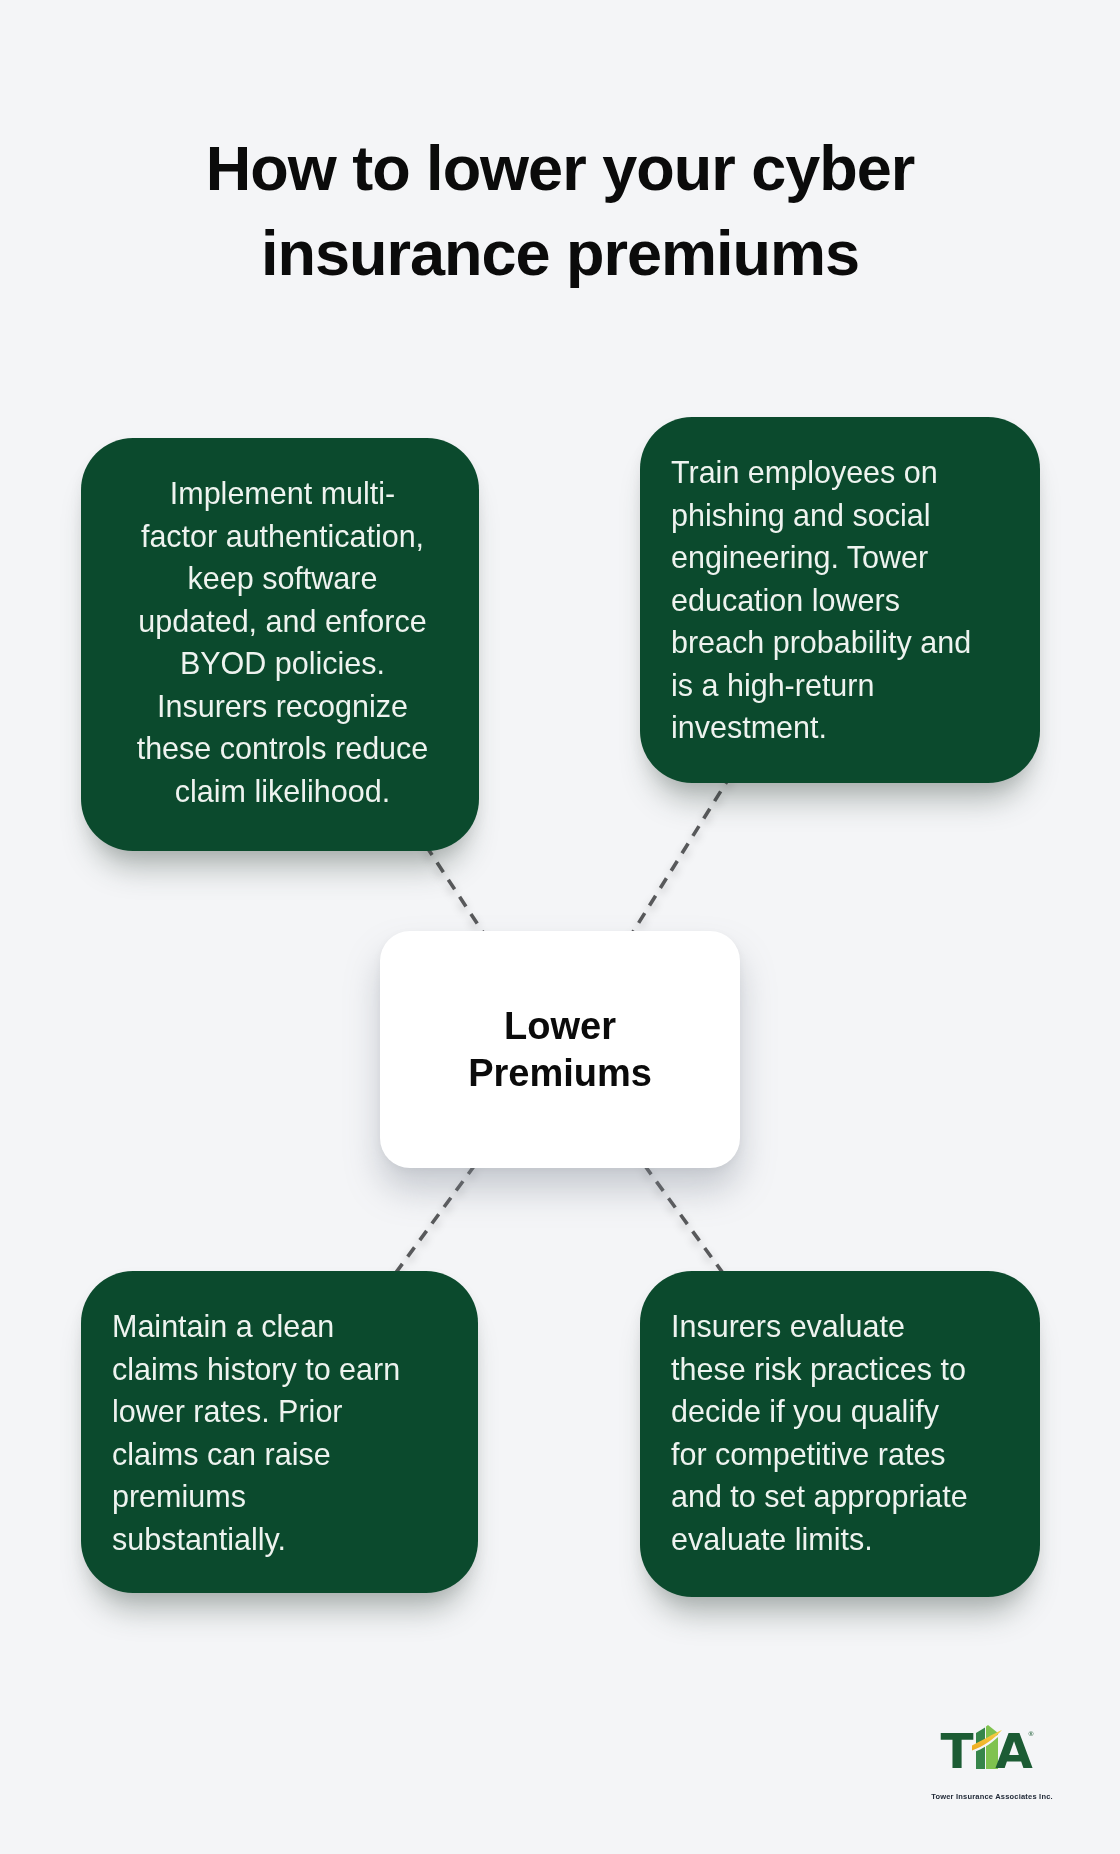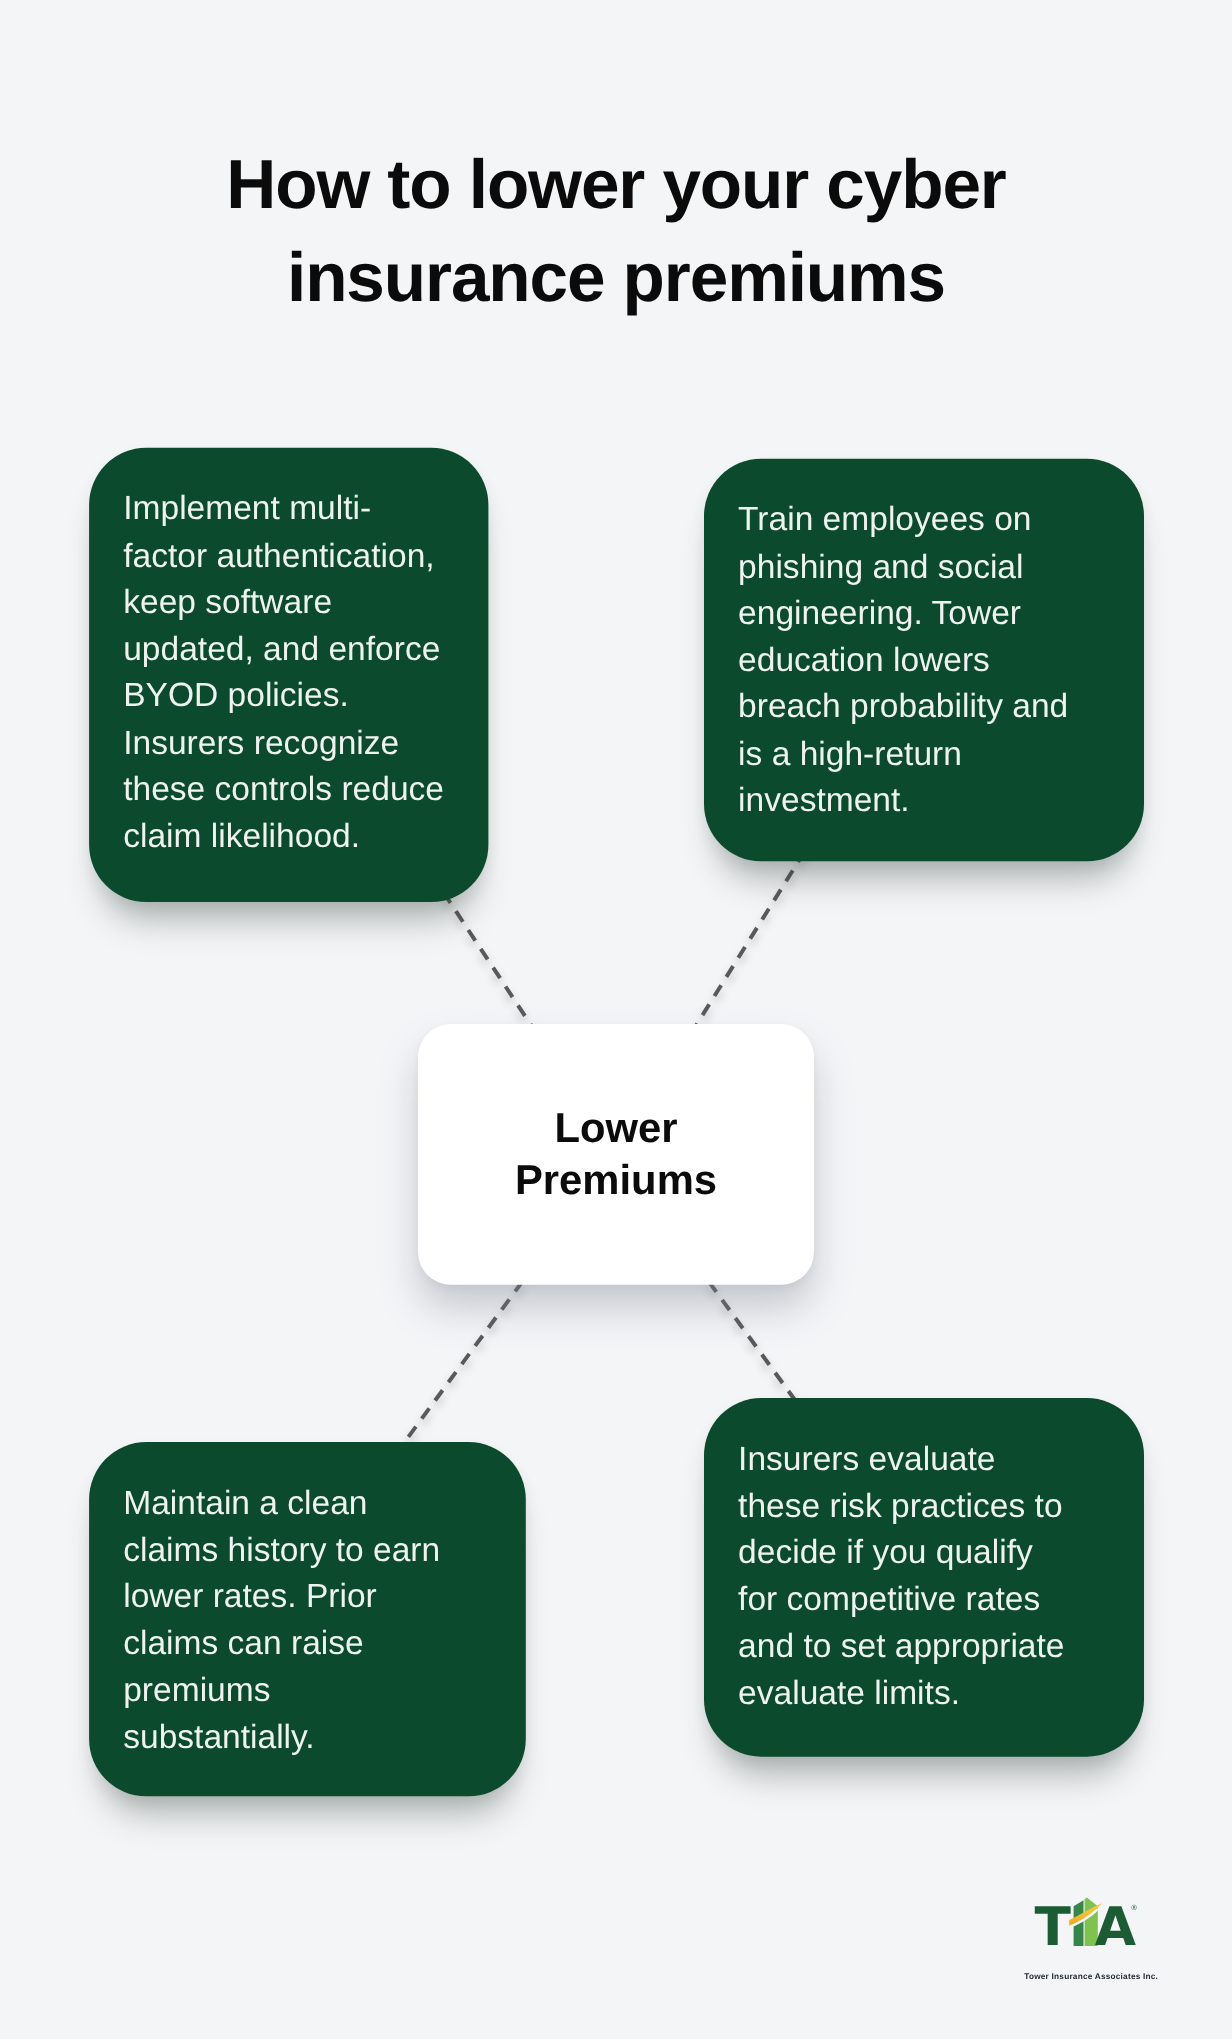"Implement multi-" div.tip-box { text-align: none -> center; top: 407px -> 438px; width: 363px -> 398px }
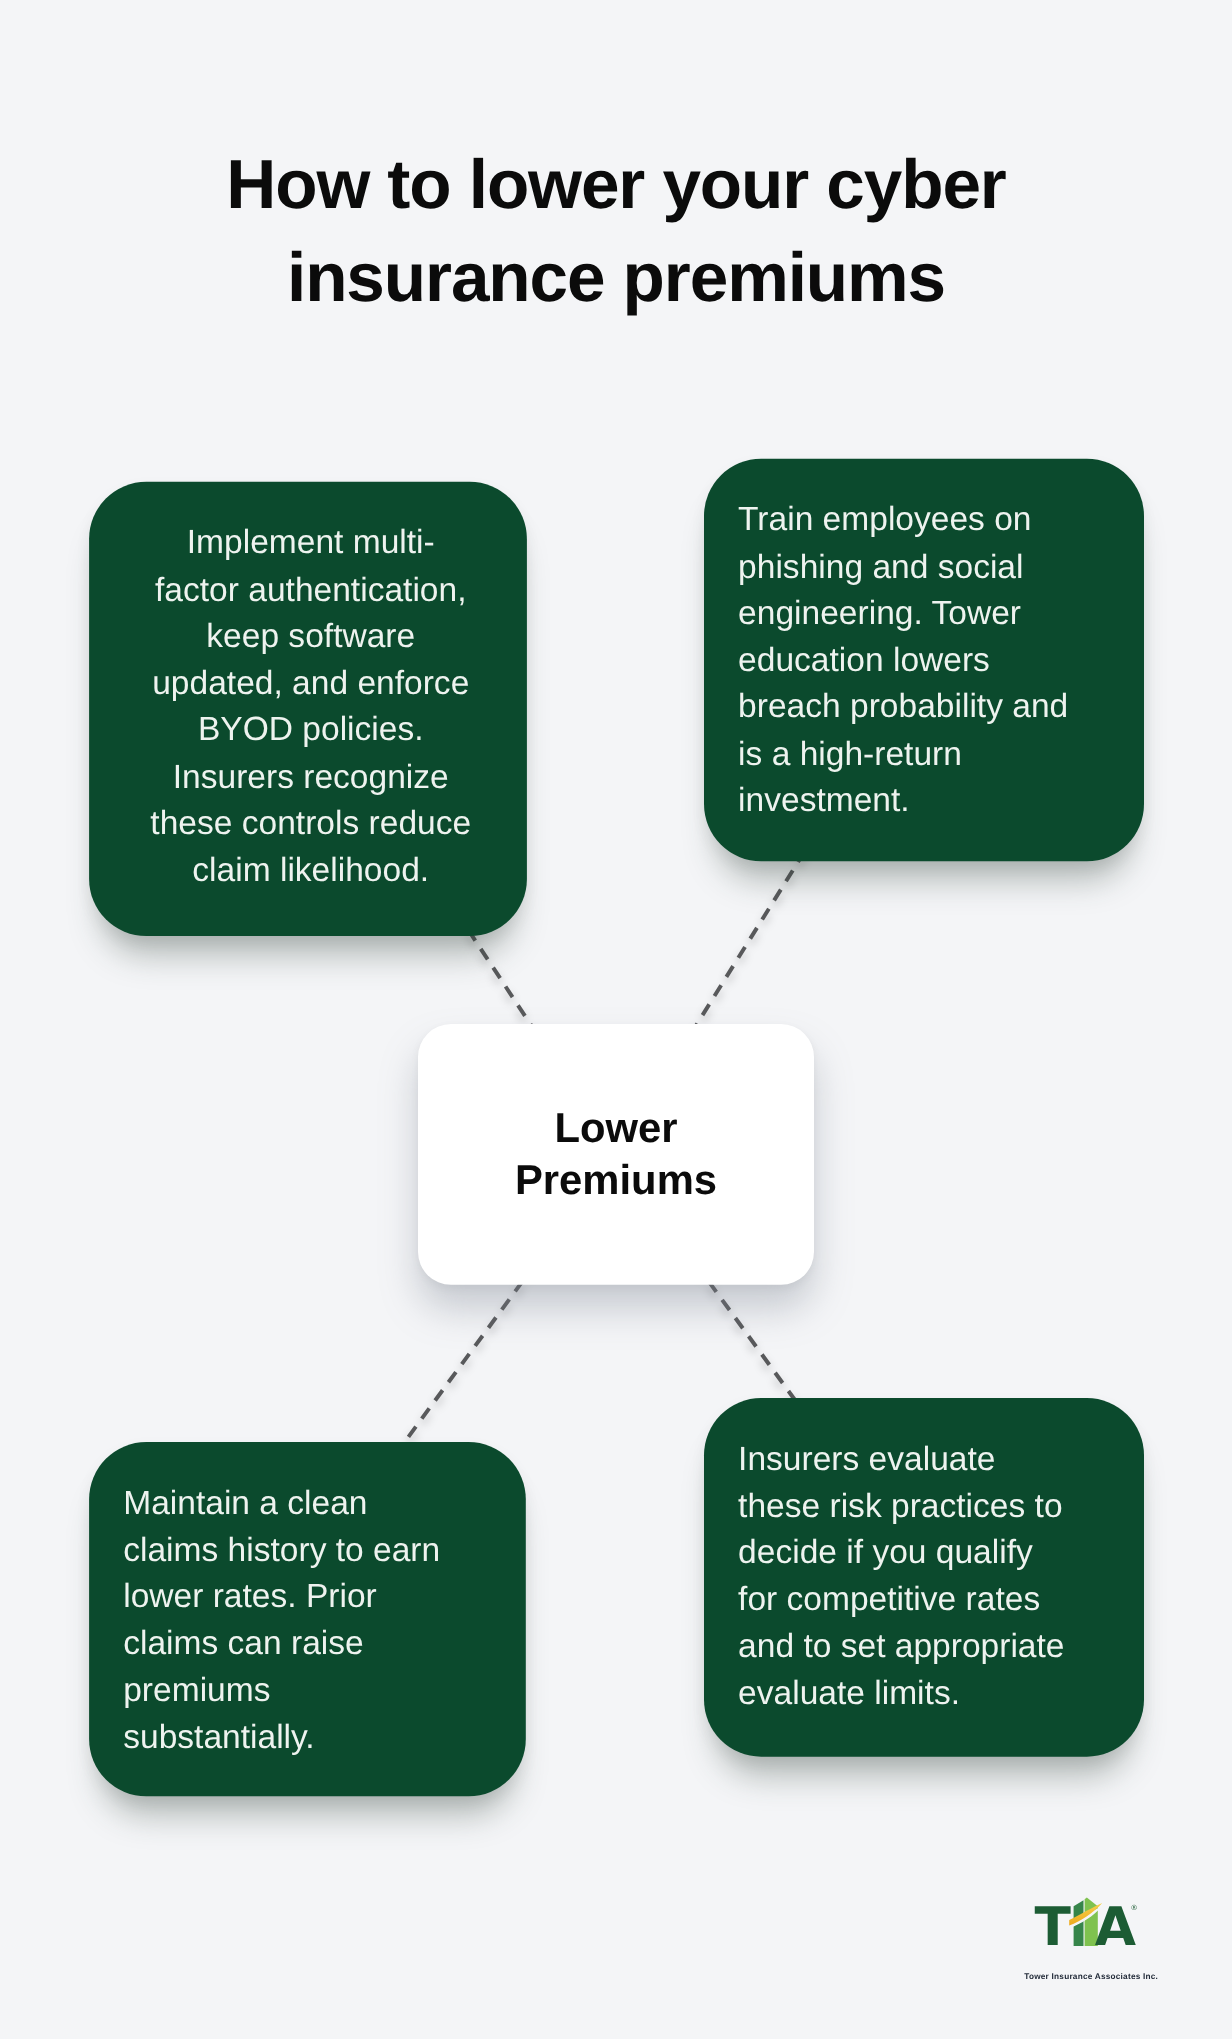"Maintain a clean" div.tip-box { margin-top: 40px -> none }
